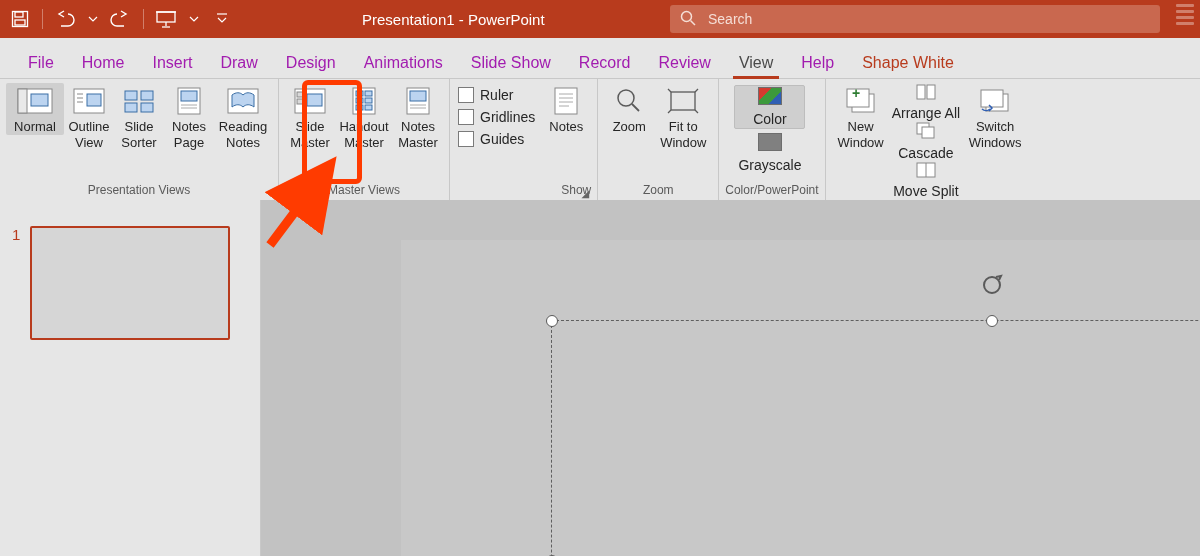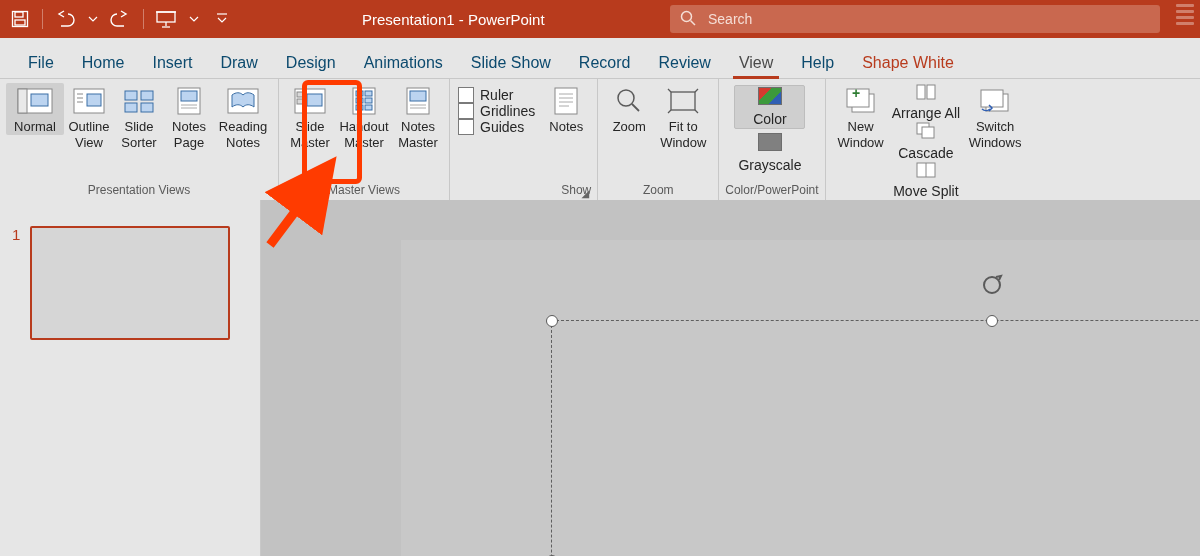"File" .tab { color: #0c4a6e -> #a21caf }
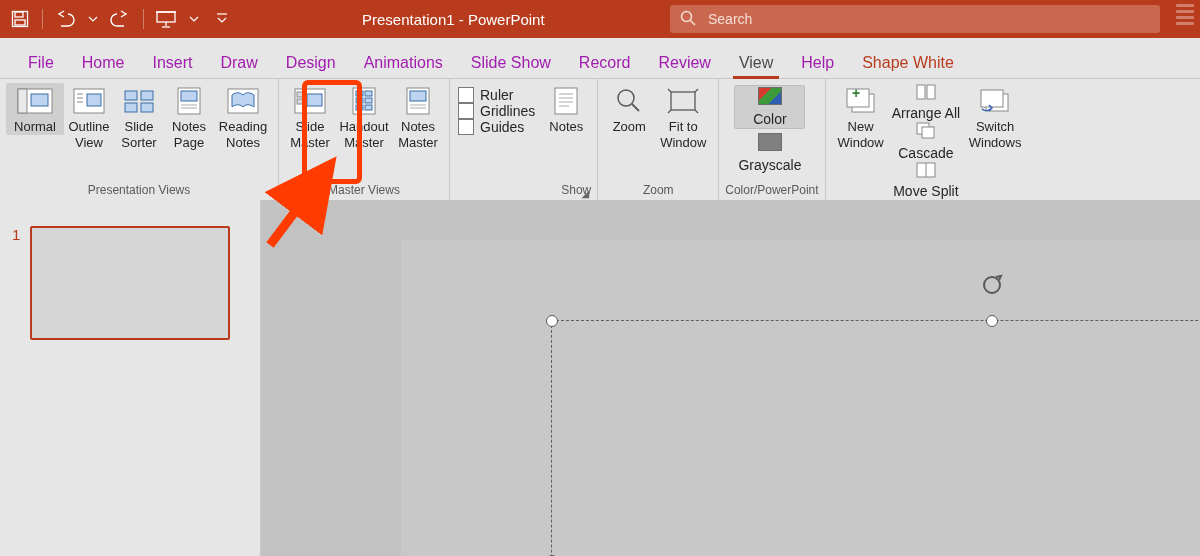"Ruler" .chk-col { gap: none -> 6px }
